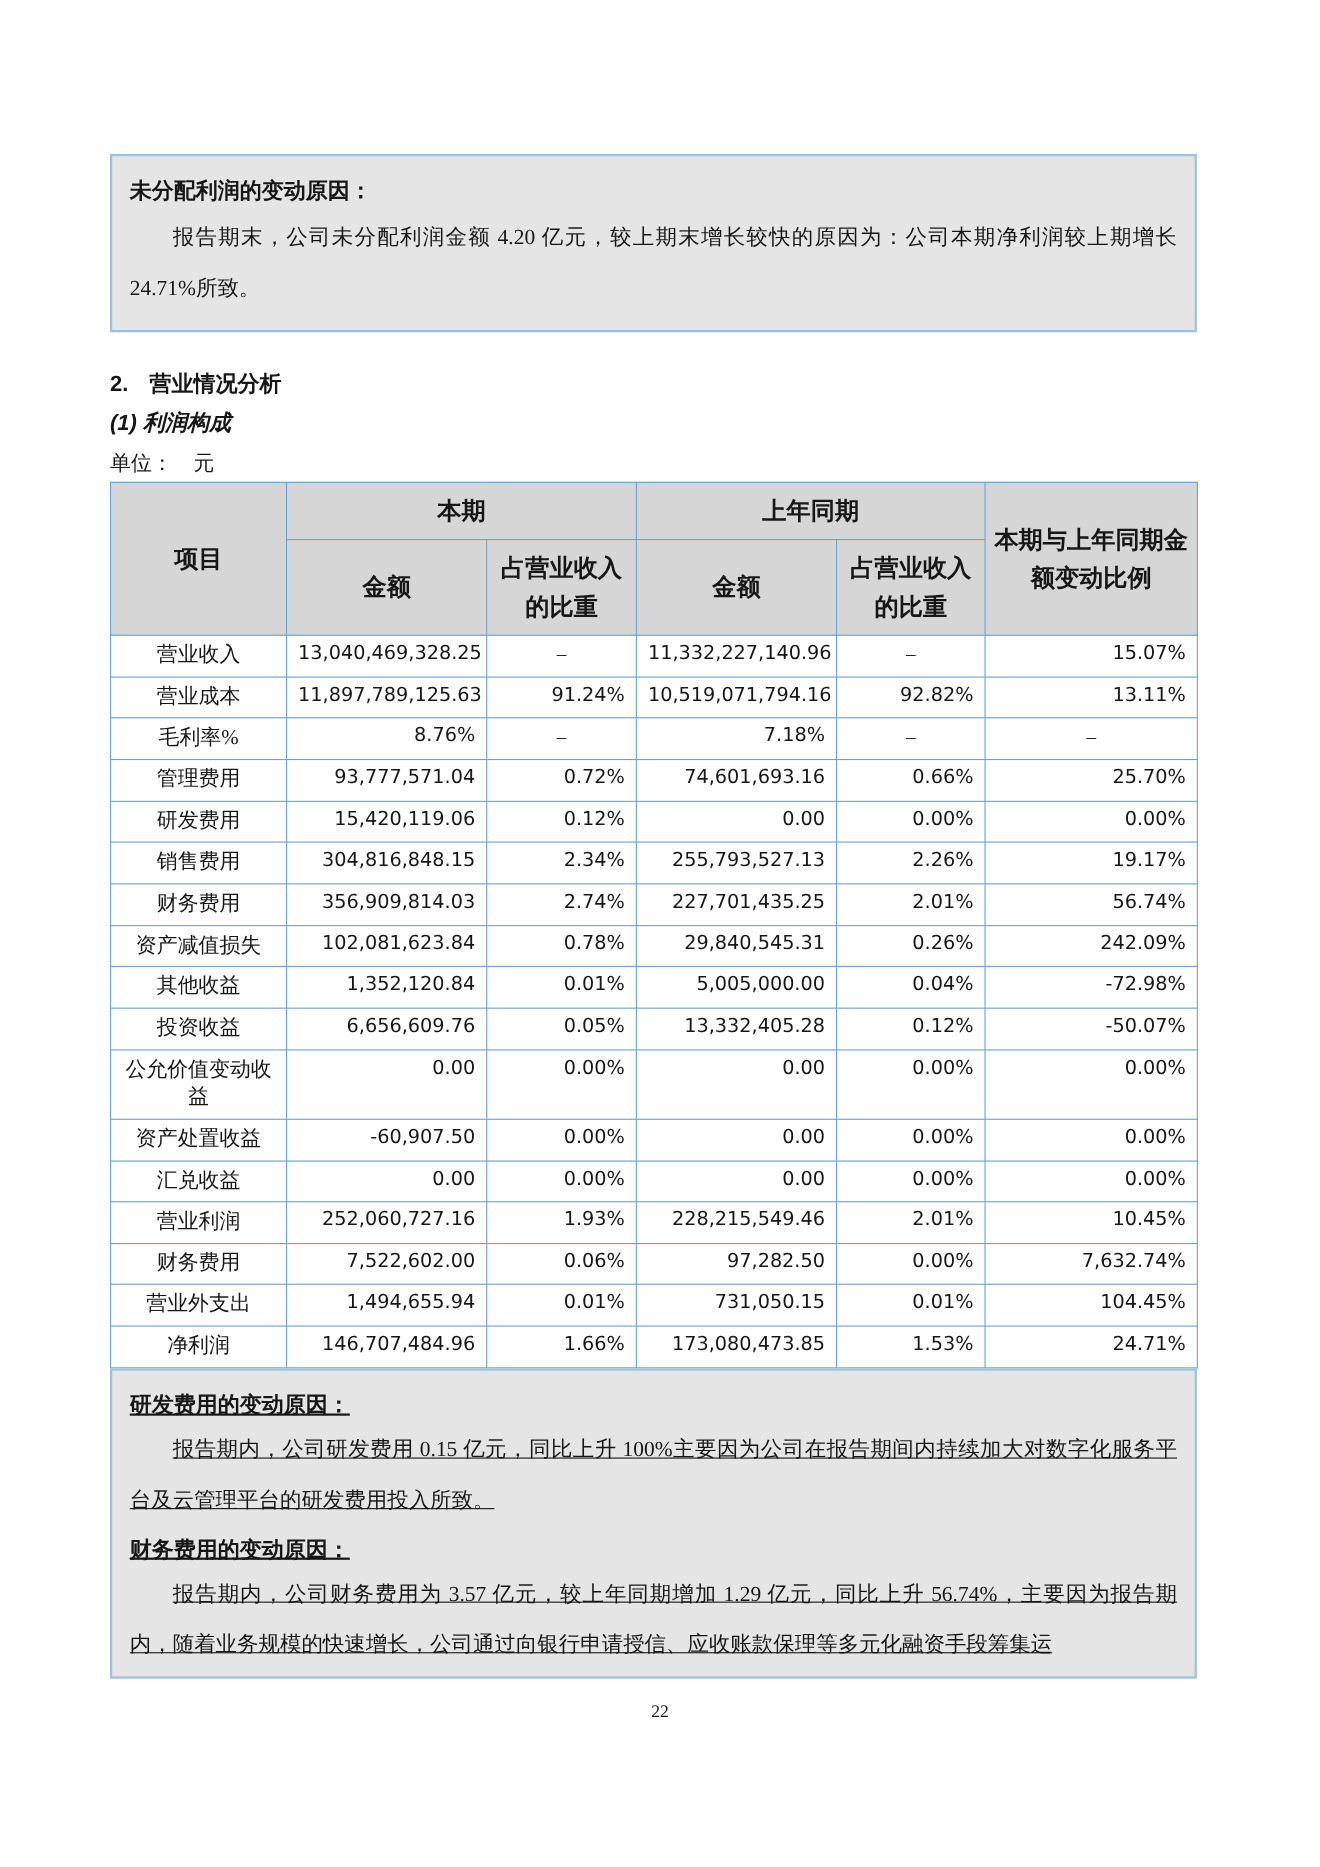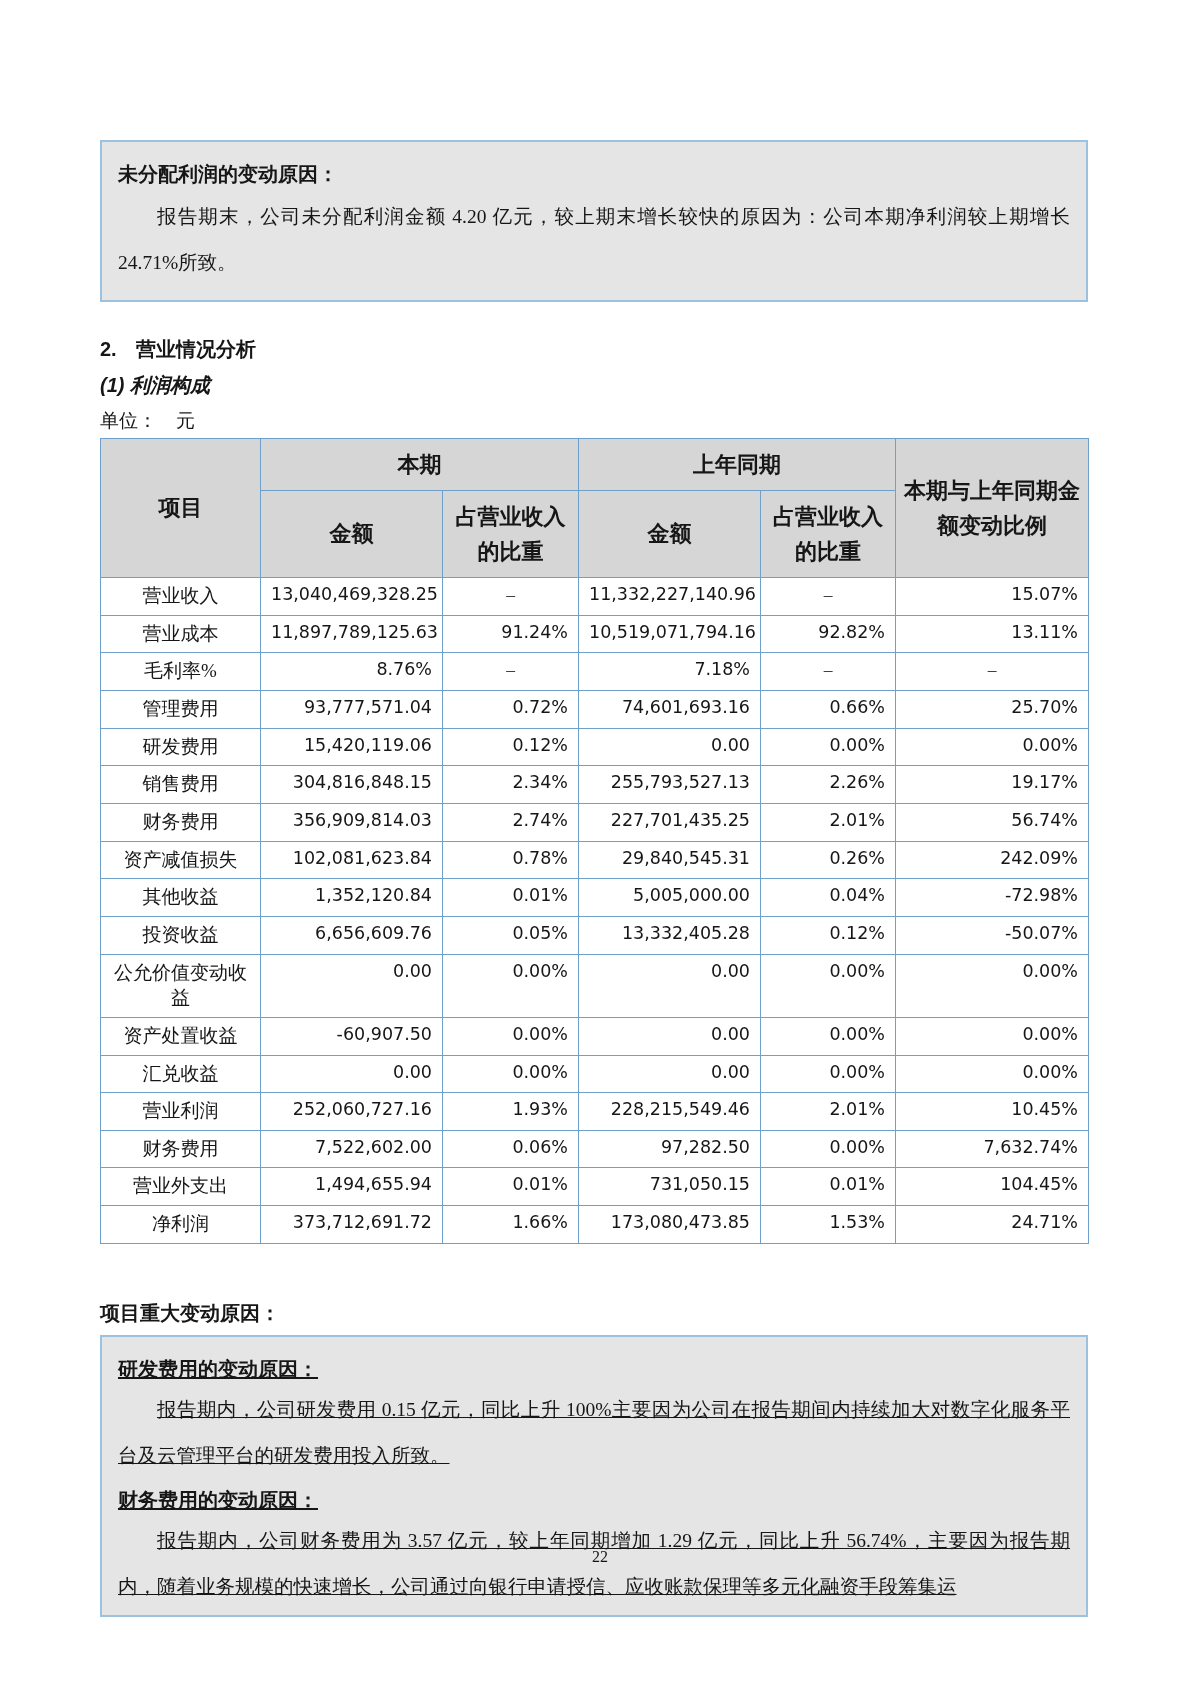"373,712,691.72" td.col-cur_amount { text: 373,712,691.72 -> 146,707,484.96 }
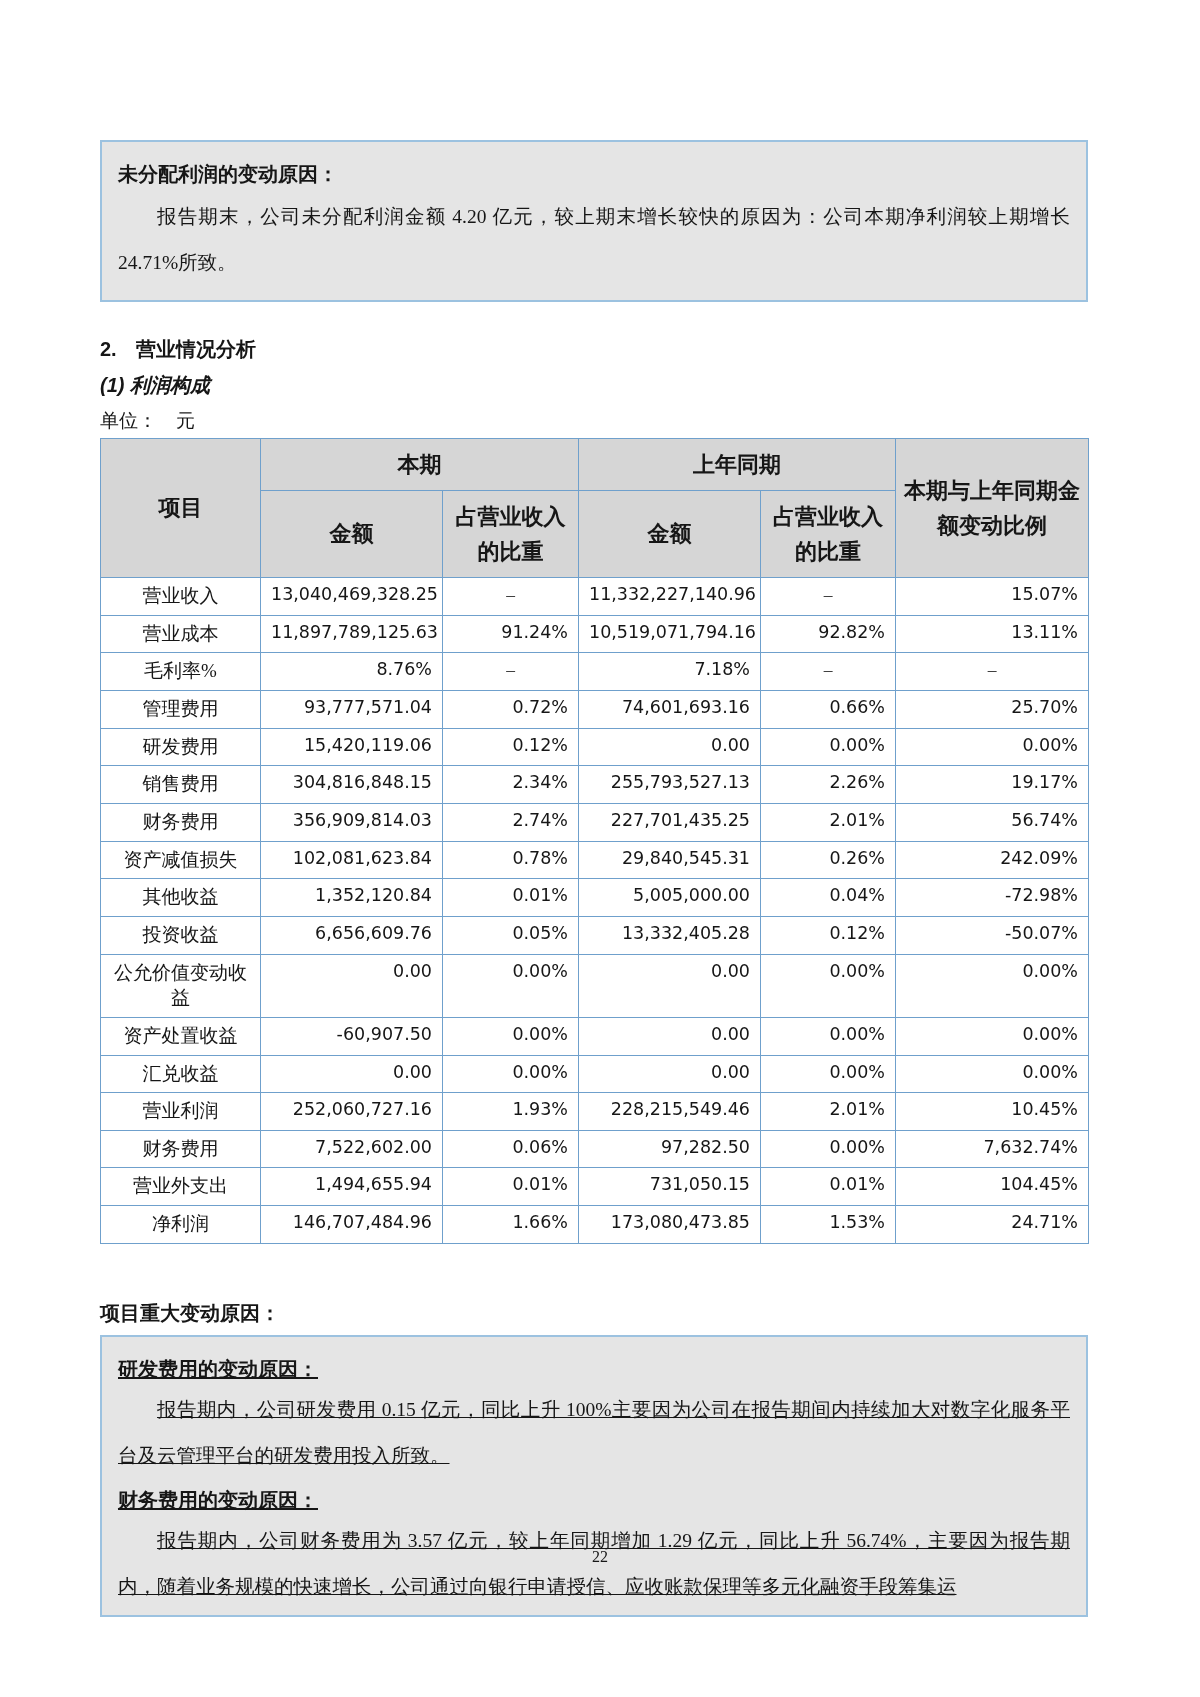"项目重大变动原因：" div.major-change-heading { html: <div>项目重大变动原因：</div> -> none }
